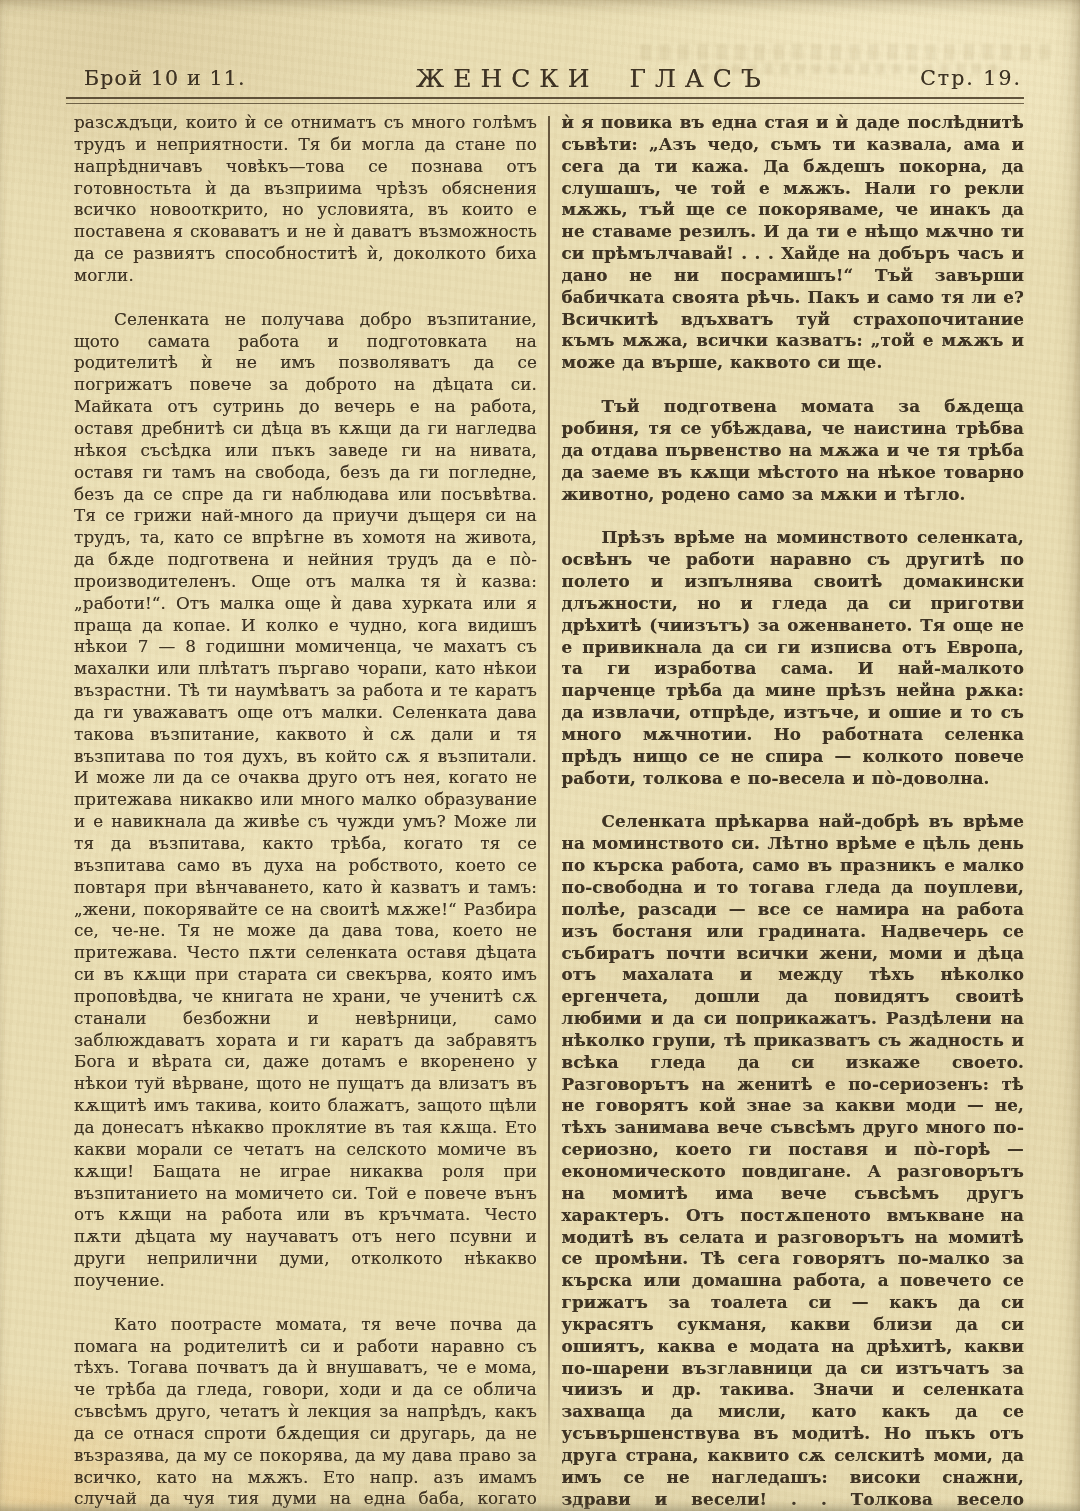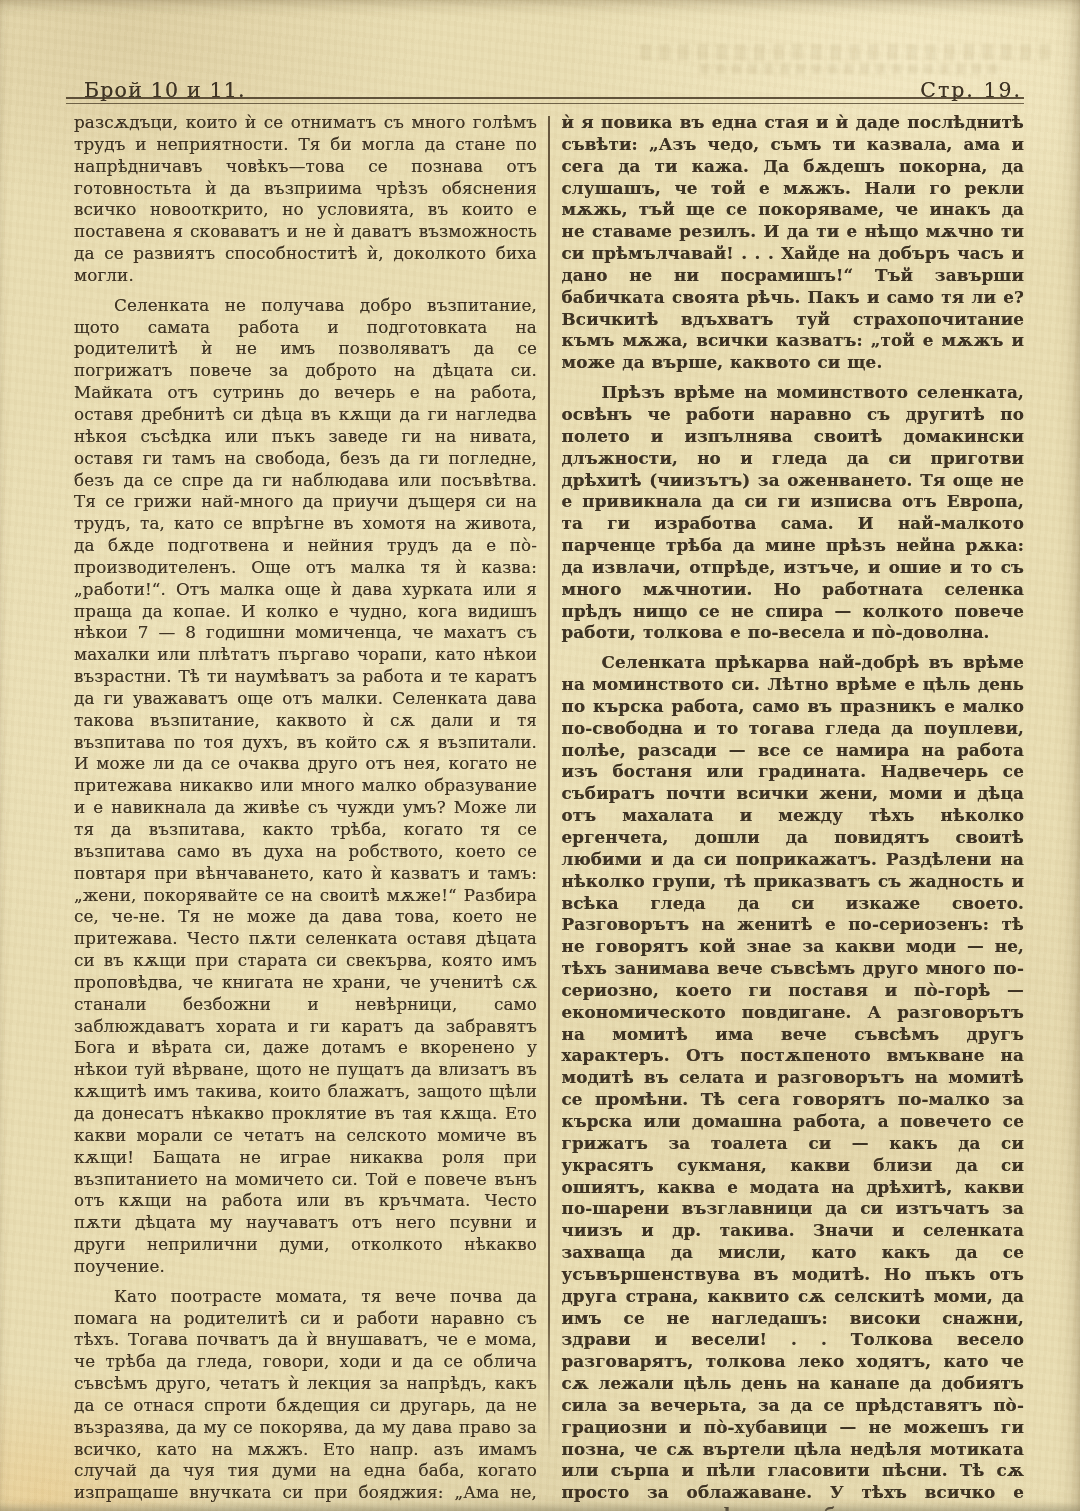"Брой 10 и 11." .masthead { top: 12px -> 0 }
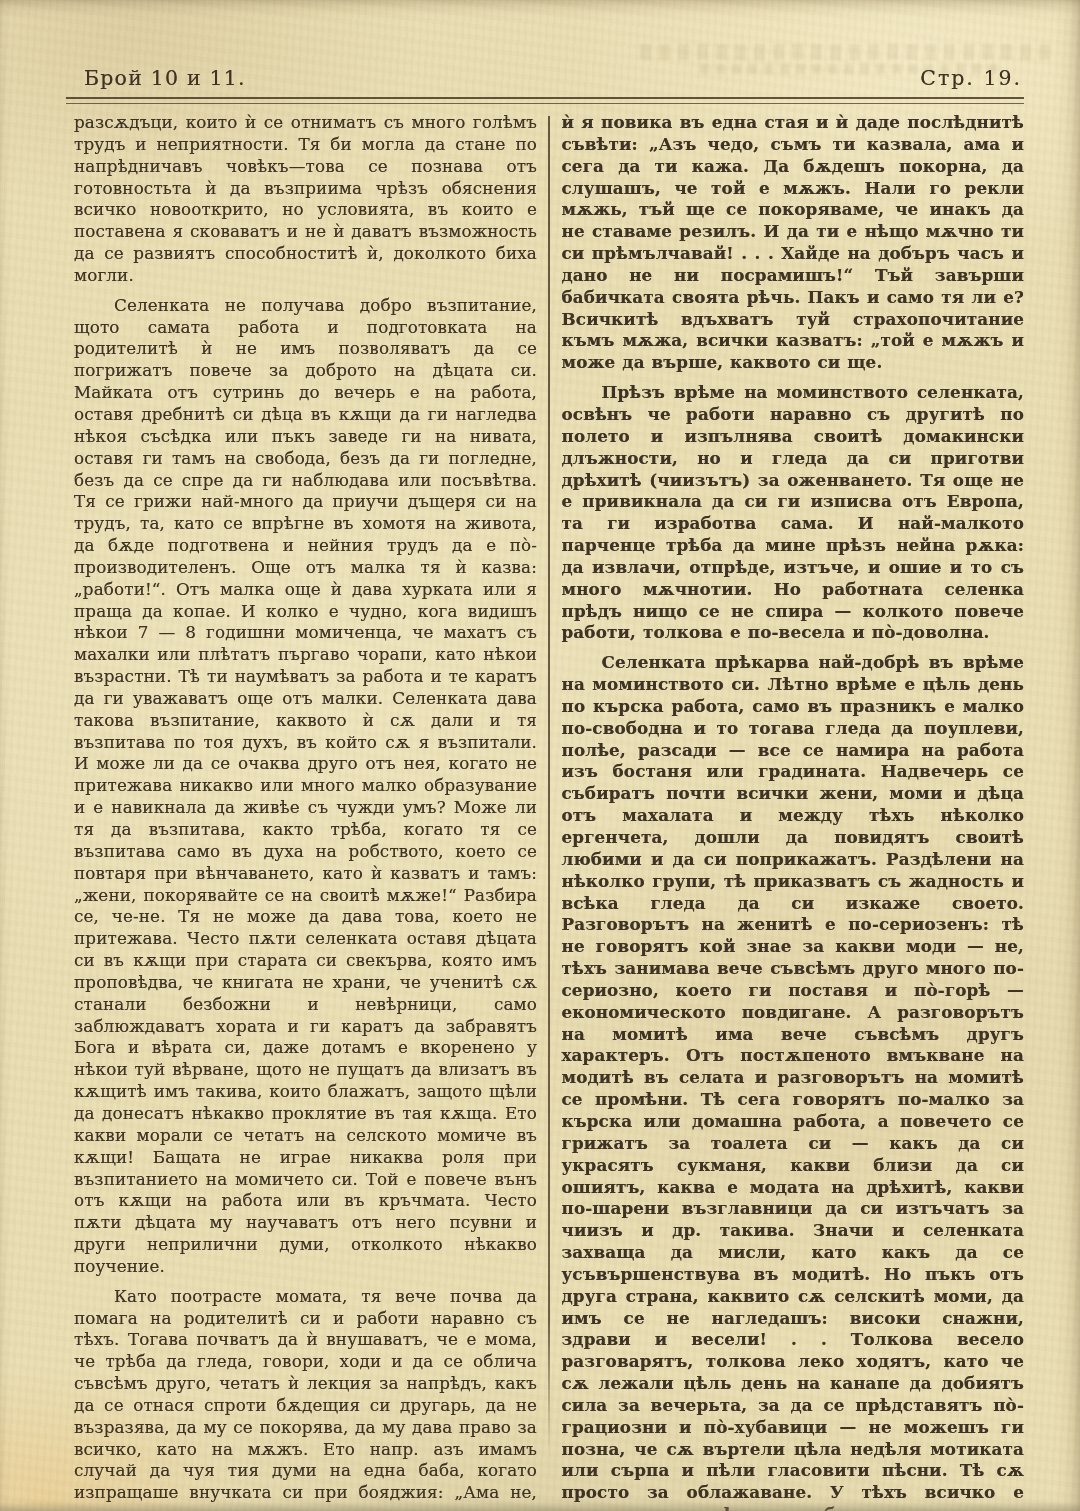"ЖЕНСКИ ГЛАСЪ" h1.title { html: none -> <h1>ЖЕНСКИ ГЛАСЪ</h1> }
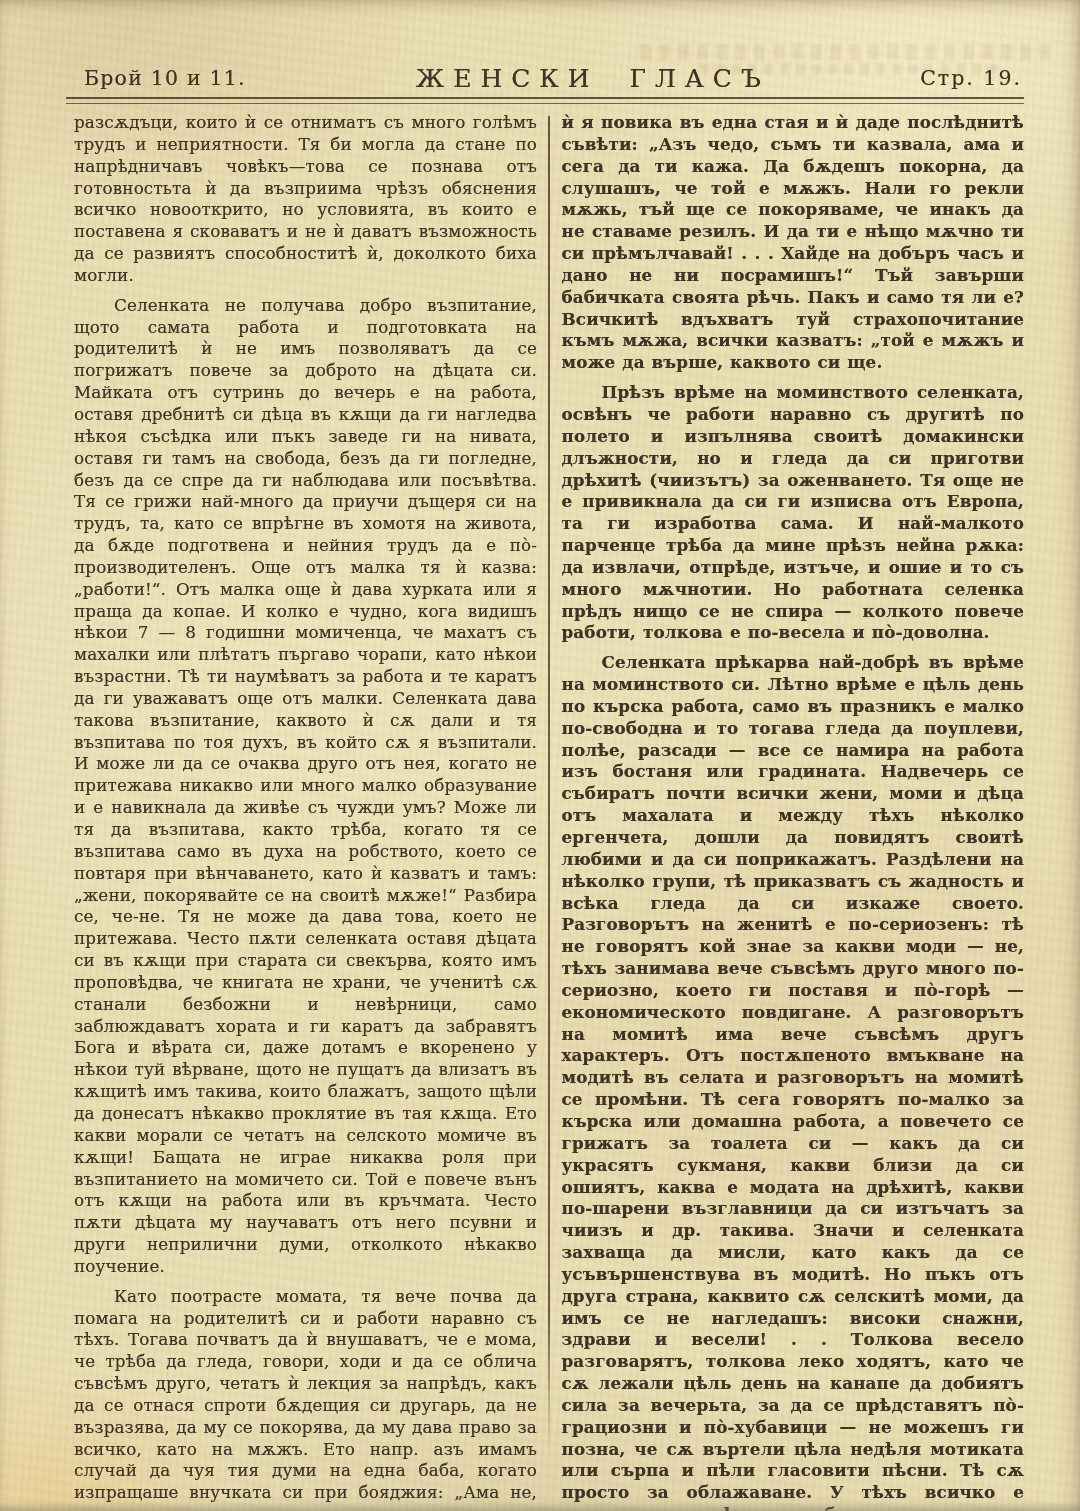"Селенката не получава добро възпитание," p.body-text.indent { margin-top: 8px -> 22px }
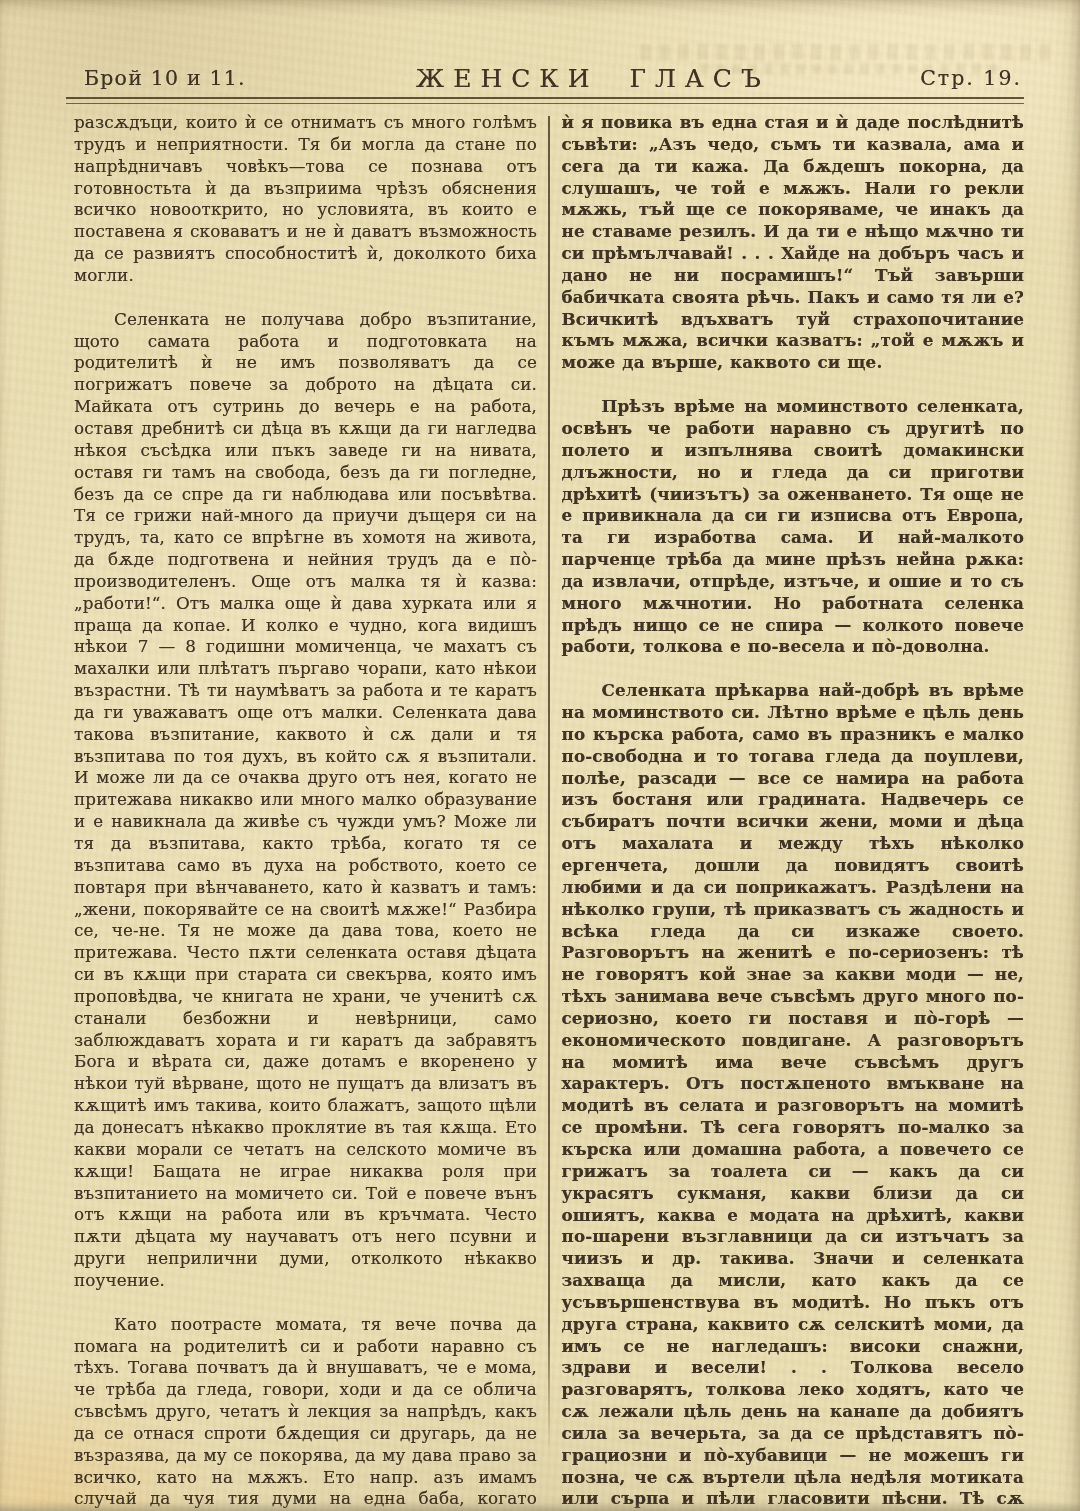"Тъй подготвена момата за бѫдеща" p.body-text { html: none -> <p>Тъй подготвена момата за бѫдеща робиня, тя се убѣждава, че наистина трѣбва да отдава първенство на мѫжа и че тя трѣба да заеме въ кѫщи мѣстото на нѣкое товарно животно, родено само за мѫки и тѣгло.</p> }
